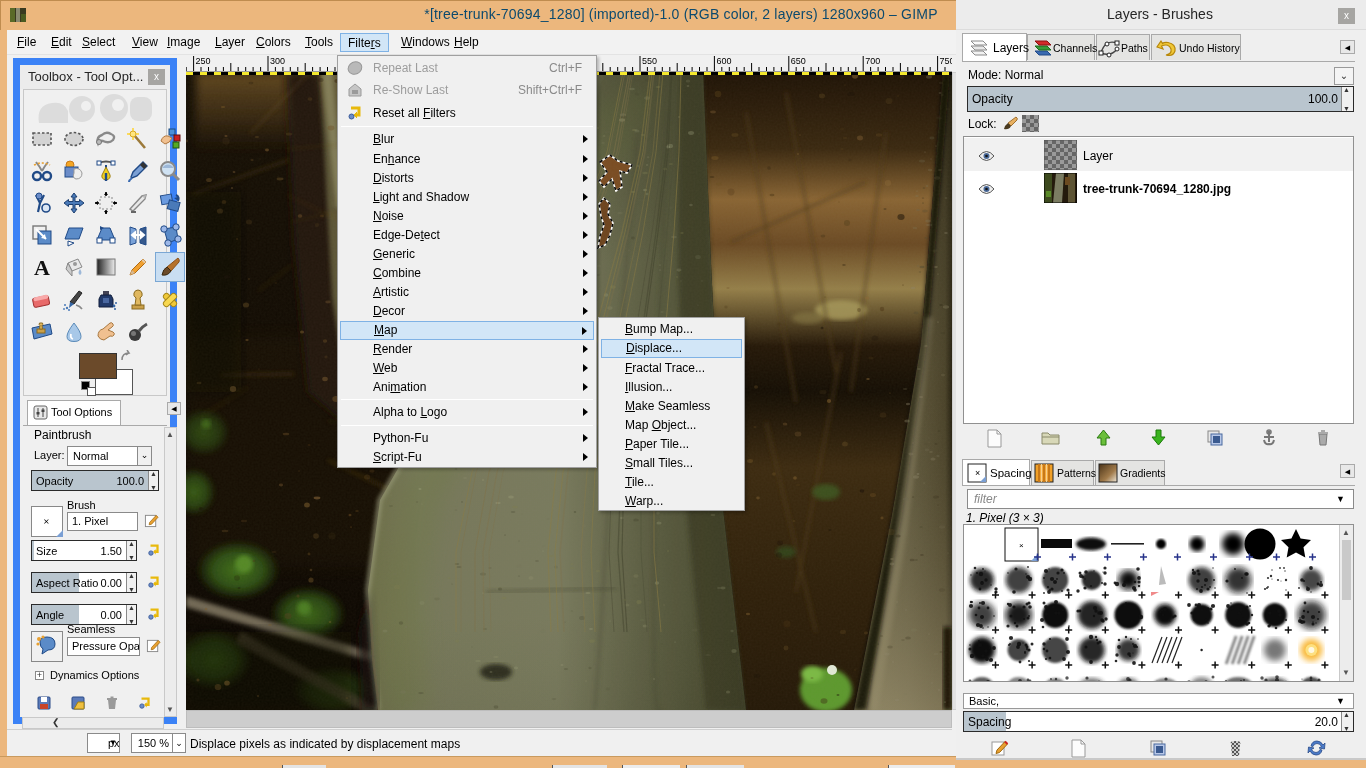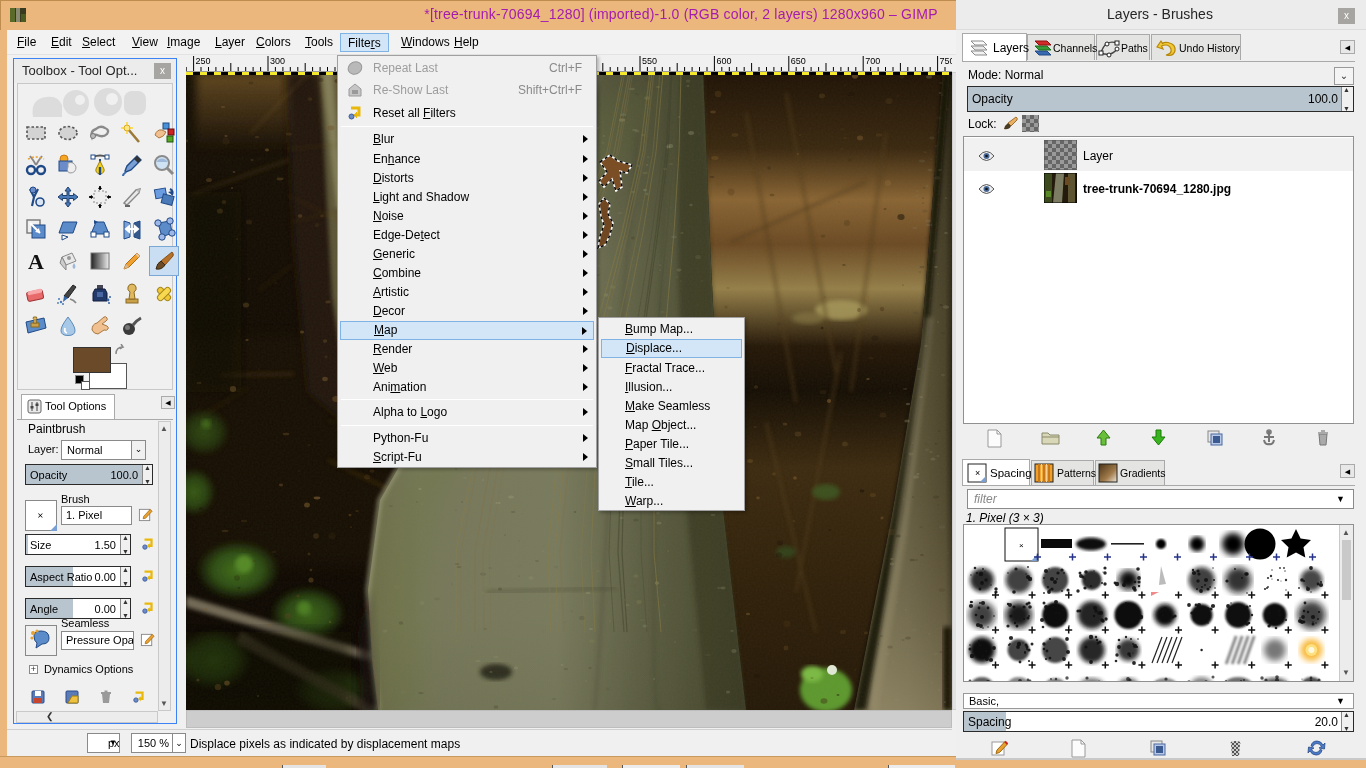"*[tree-trunk-70694_1280] (imported)-1.0" #titletext { color: #a21caf -> #0c4a6e }
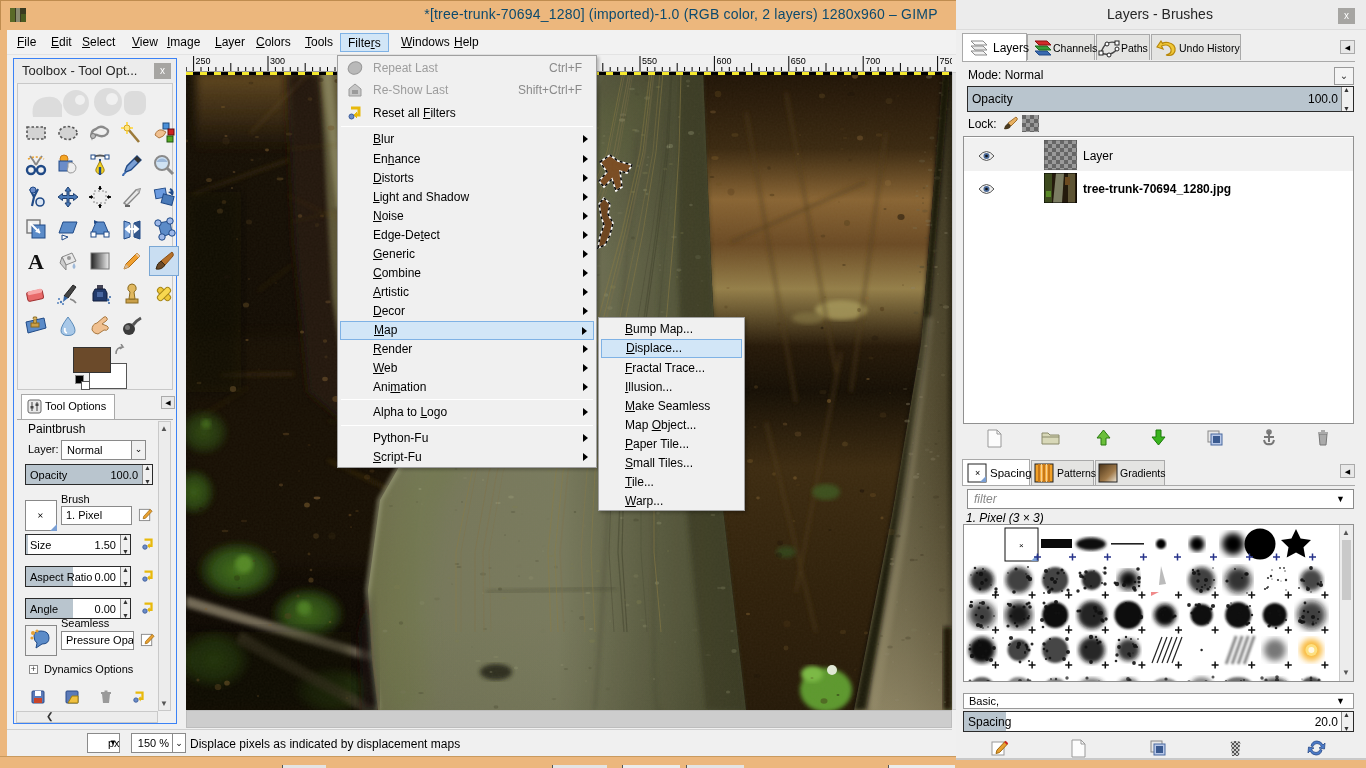"Toolbox - Tool Opt..." .dockwin { border: 1px solid #3b82f6 -> 7px solid #3b82f6 }
